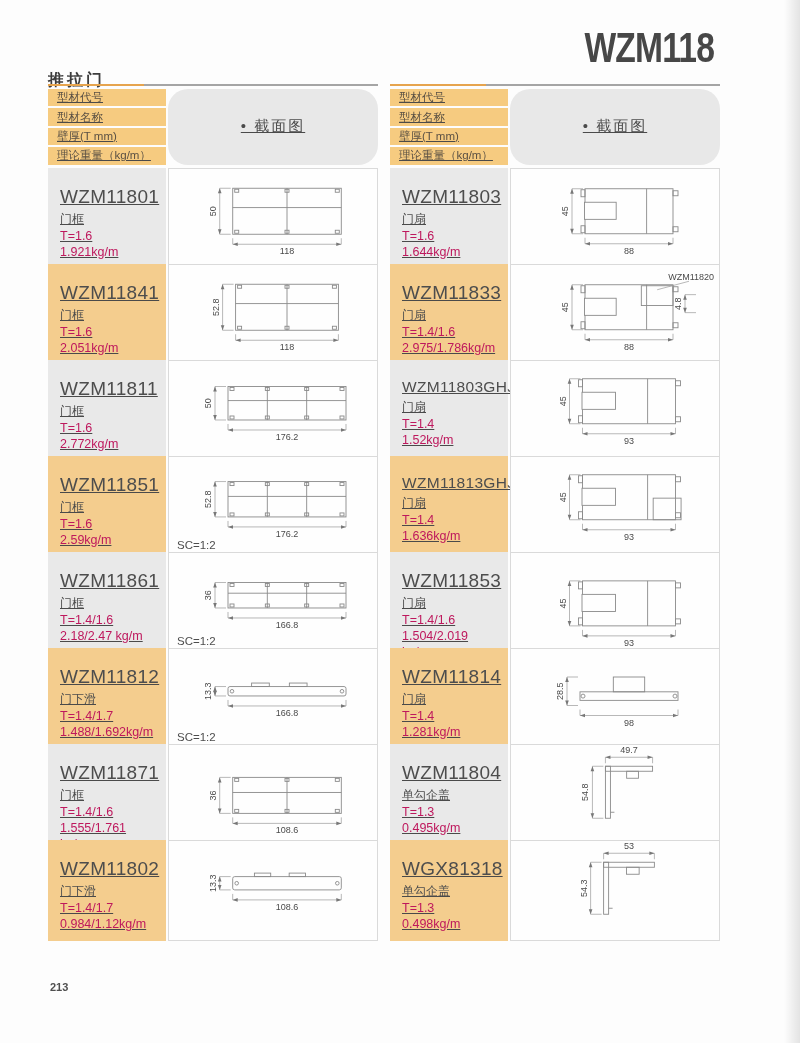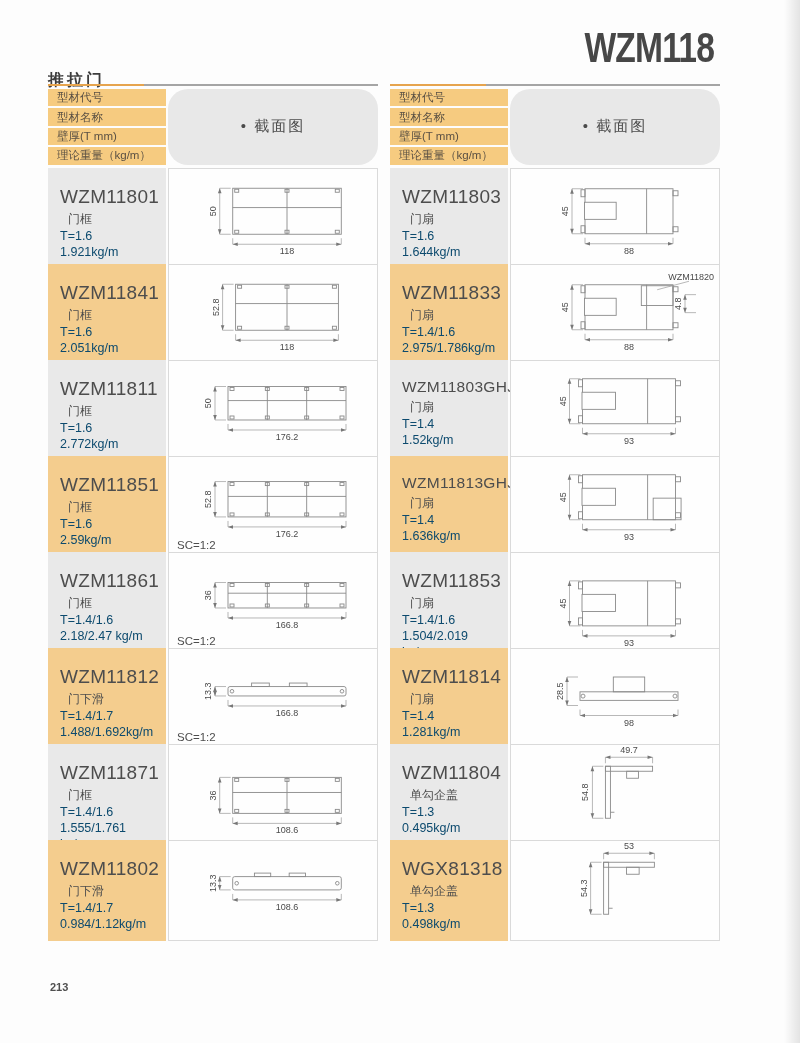"型材代号" .cols { text-decoration: none -> underline }
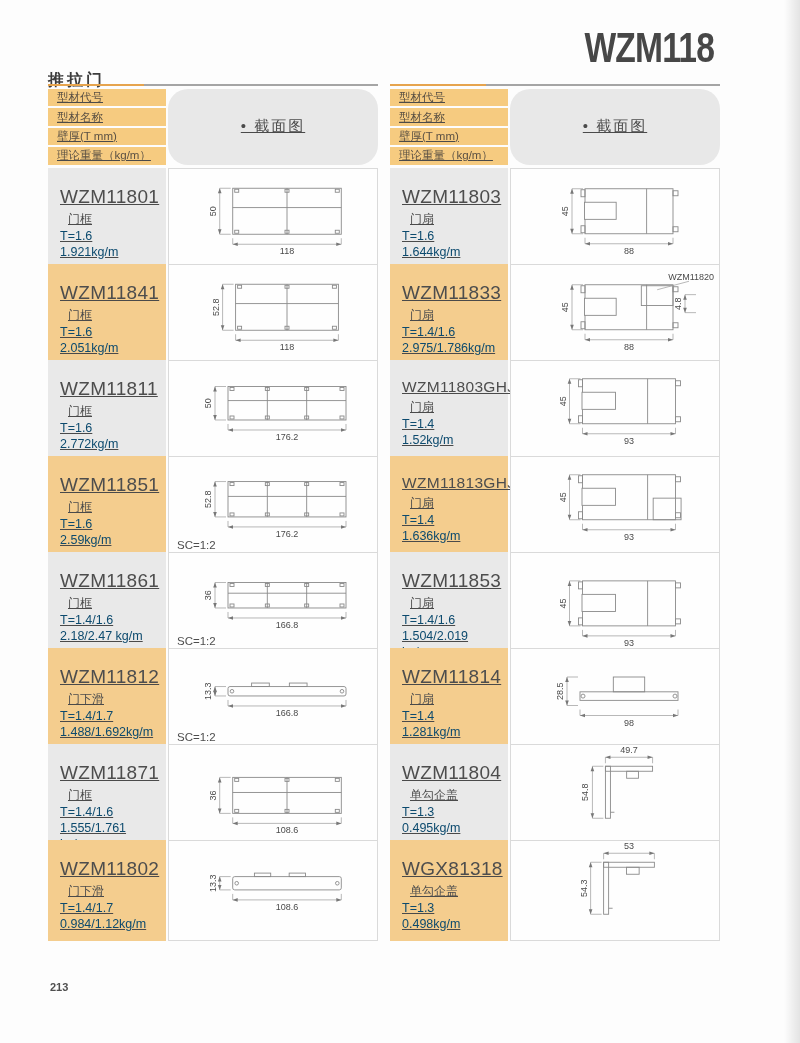"门框" .pname { margin-left: 8px -> none }
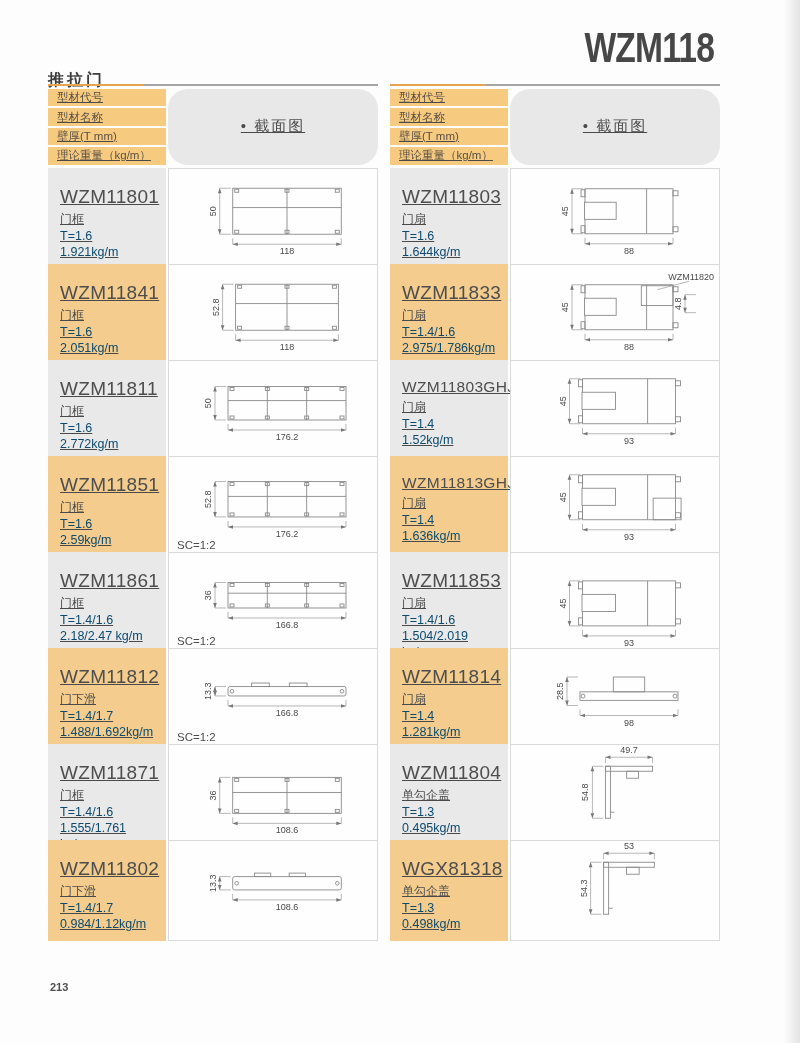"T=1.6" .thick,.wt { color: #0c4a6e -> #be185d }
